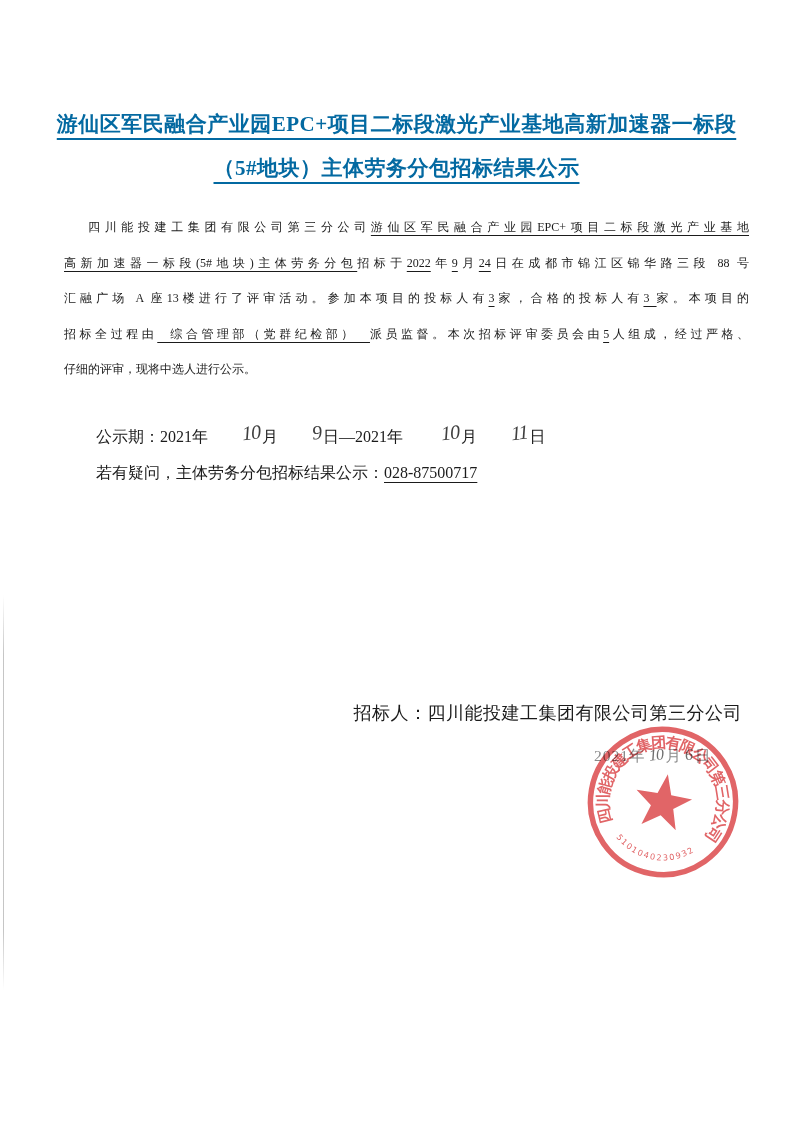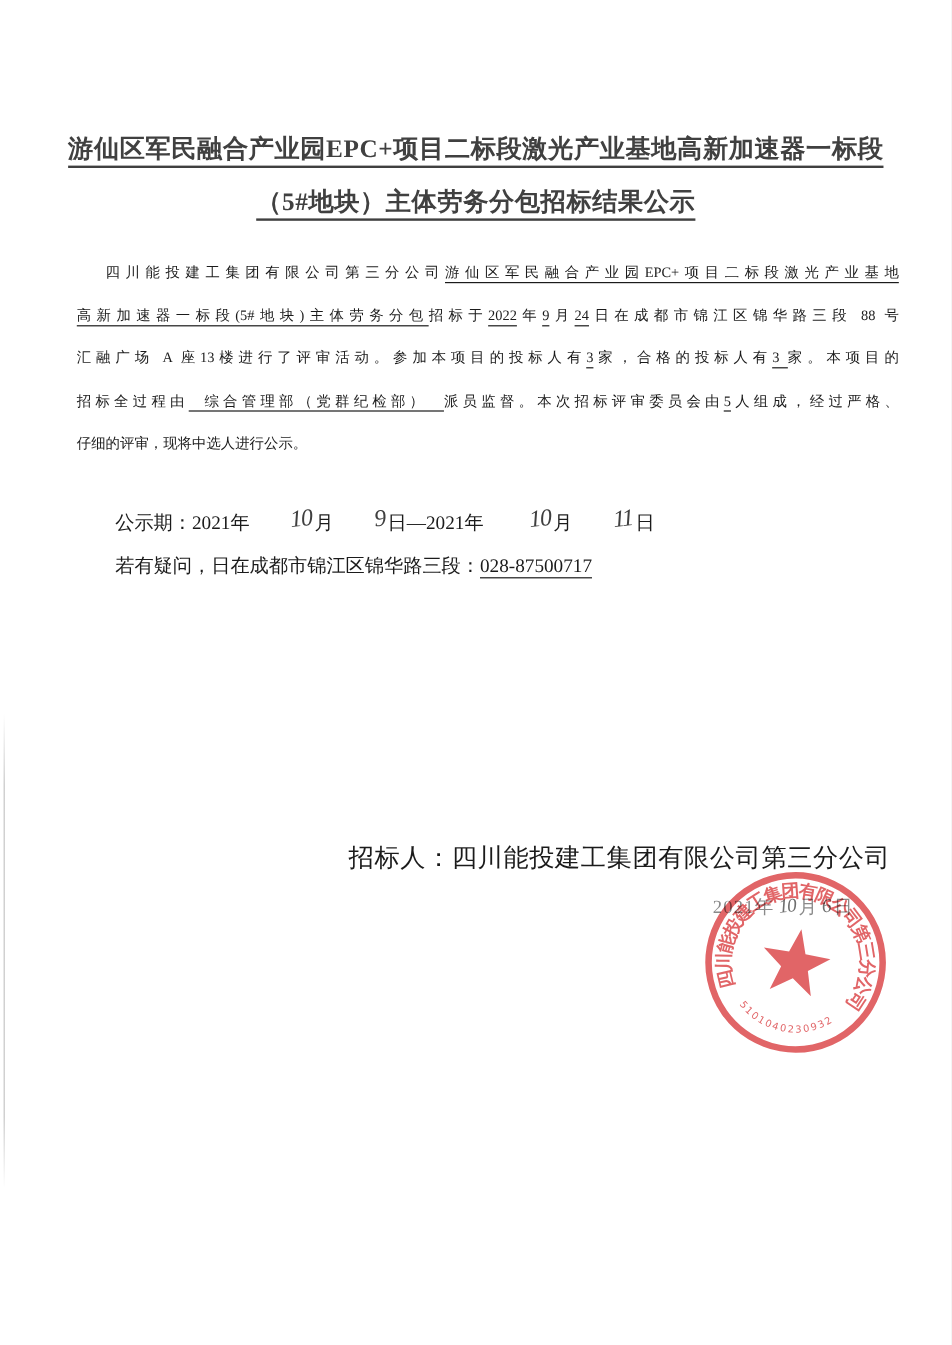"游仙区军民融合产业园EPC+项目二标段激光产业基地高新加速器一标段" .title { color: #404040 -> #0369a1 }
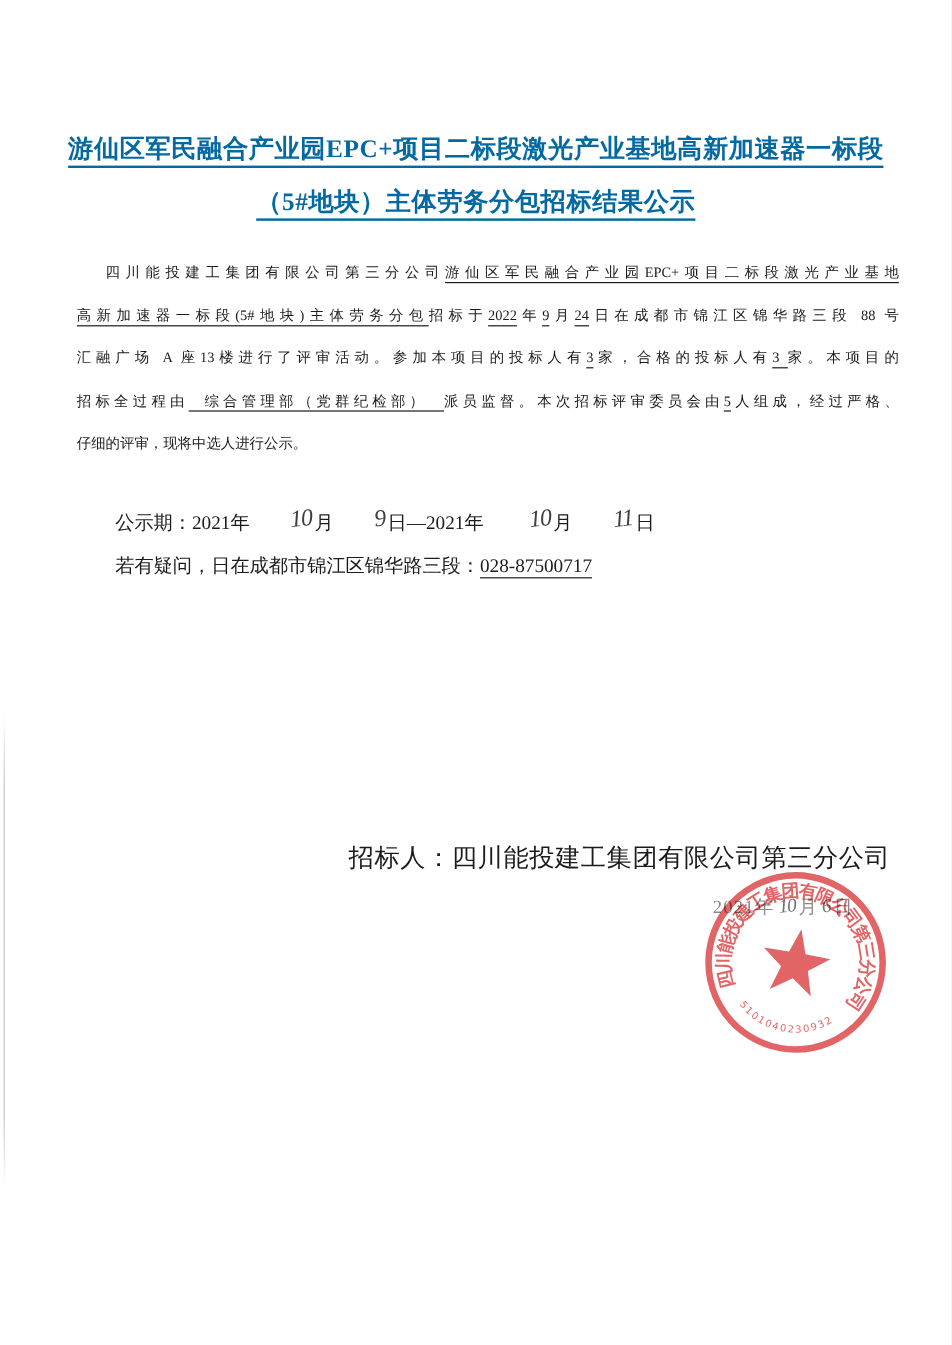"若有疑问，日在成都市锦江区锦华路三段：" span { text: 日在成都市锦江区锦华路三段 -> 主体劳务分包招标结果公示 }
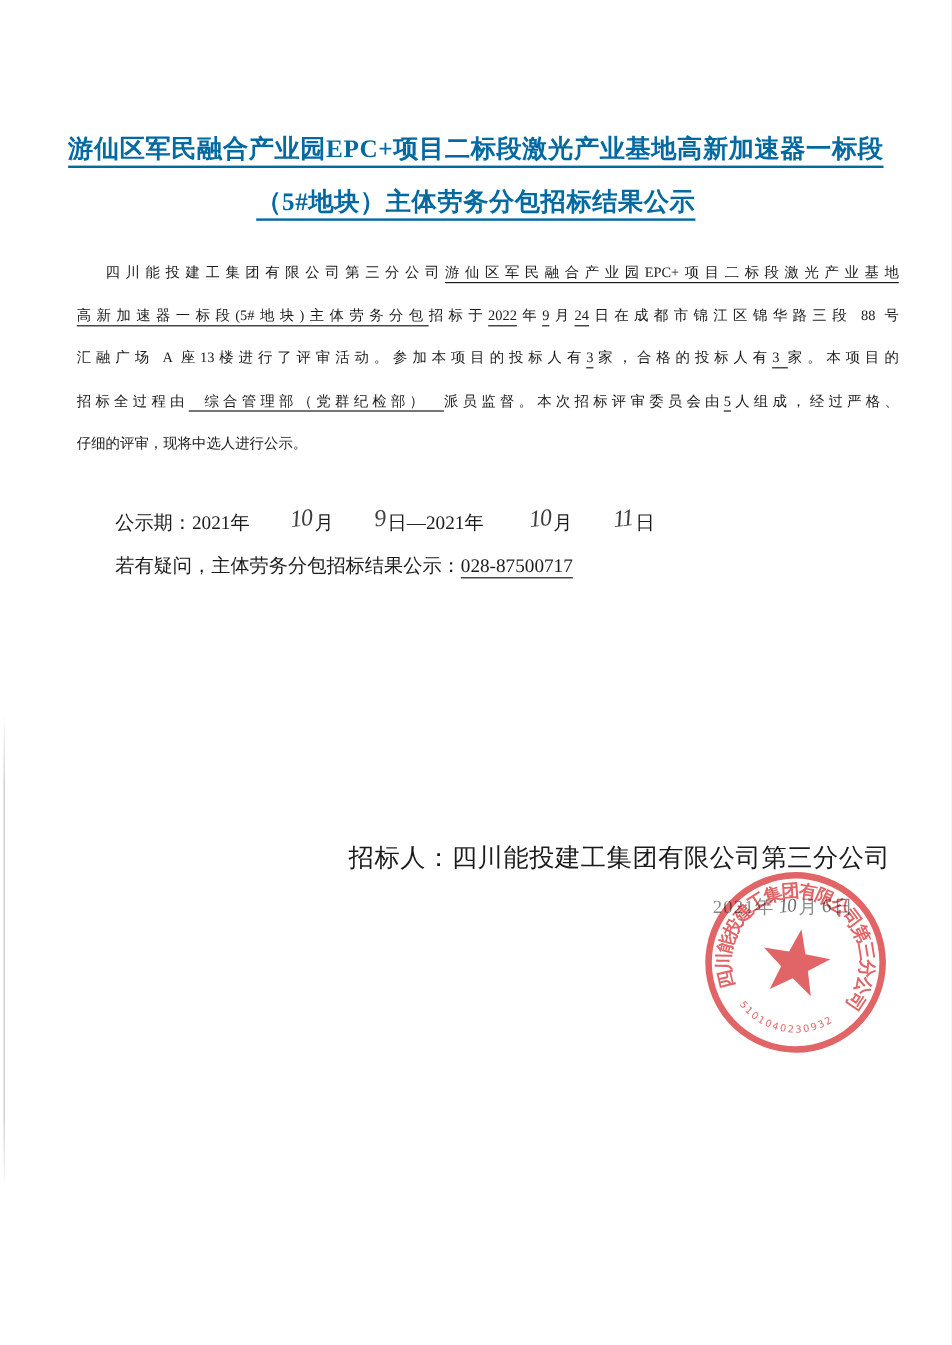"招标人：四川能投建工集团有限公司第三分公司" .bidder-line { font-size: 21px -> 18px }
